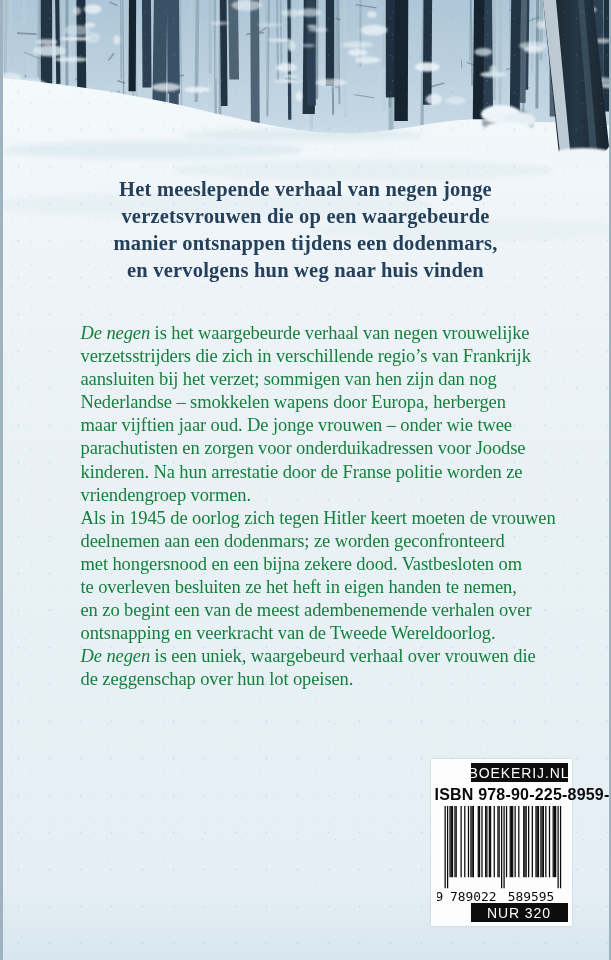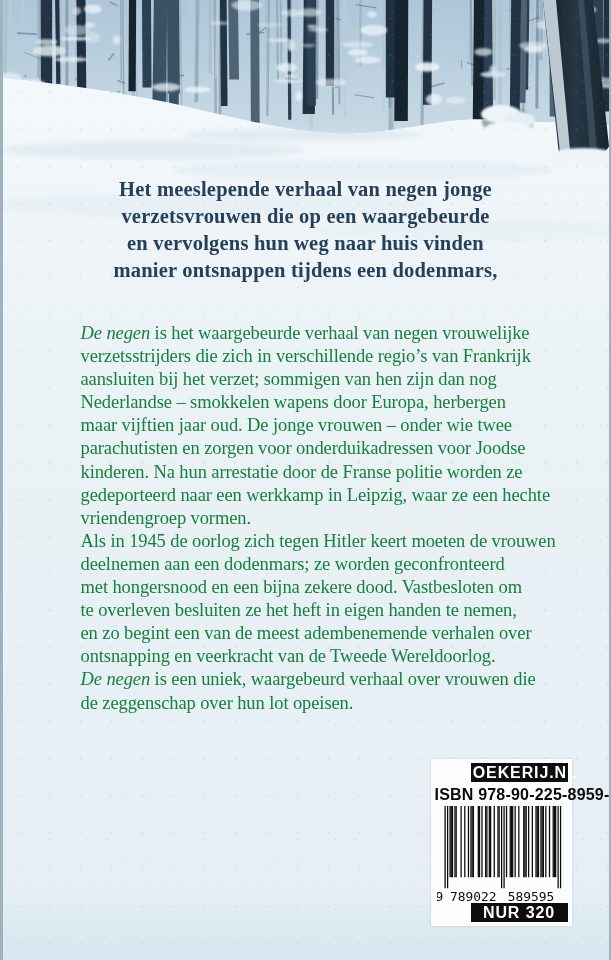"en vervolgens hun weg naar" div { order: before "manier ontsnappen tijdens een dodenmars," -> after "manier ontsnappen tijdens een dodenmars," }
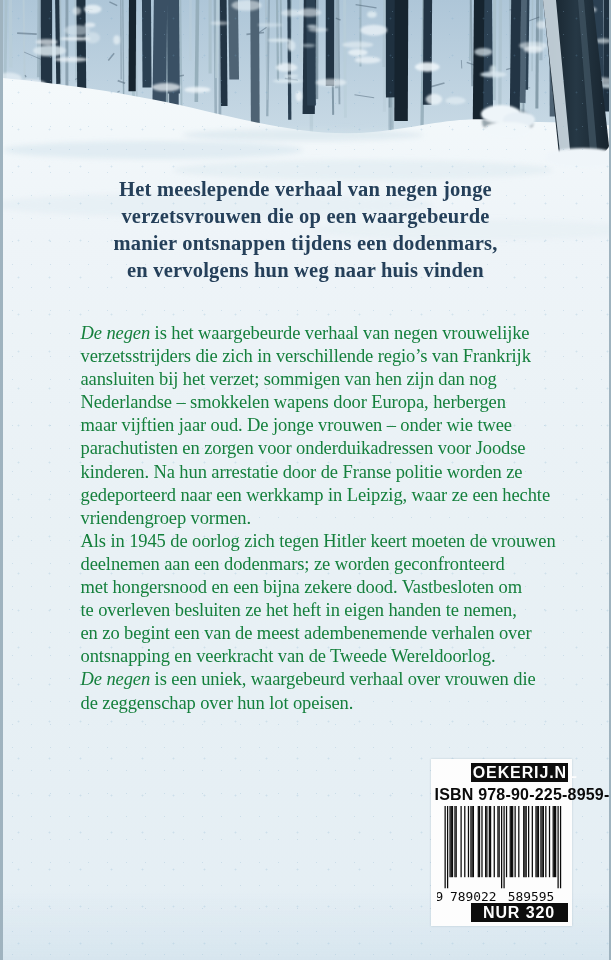"gedeporteerd naar een werkkamp in" div { html: <div>gedeporteerd naar een werkkamp in Leipzig, waar ze een hechte</div> -> none }
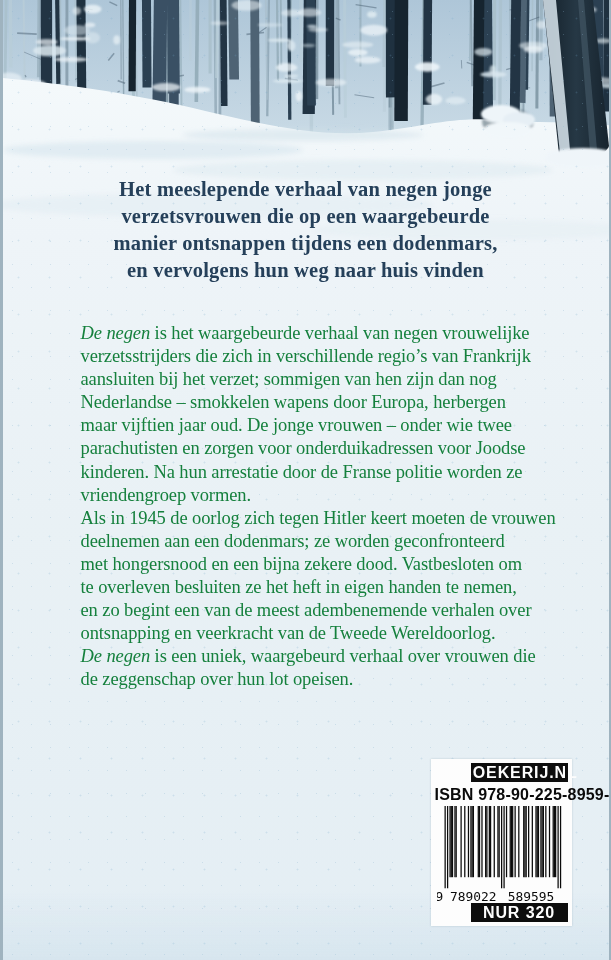"BOEKERIJ.NL" .banner { font-size: 16px -> 14px; font-weight: 700 -> 400 }
